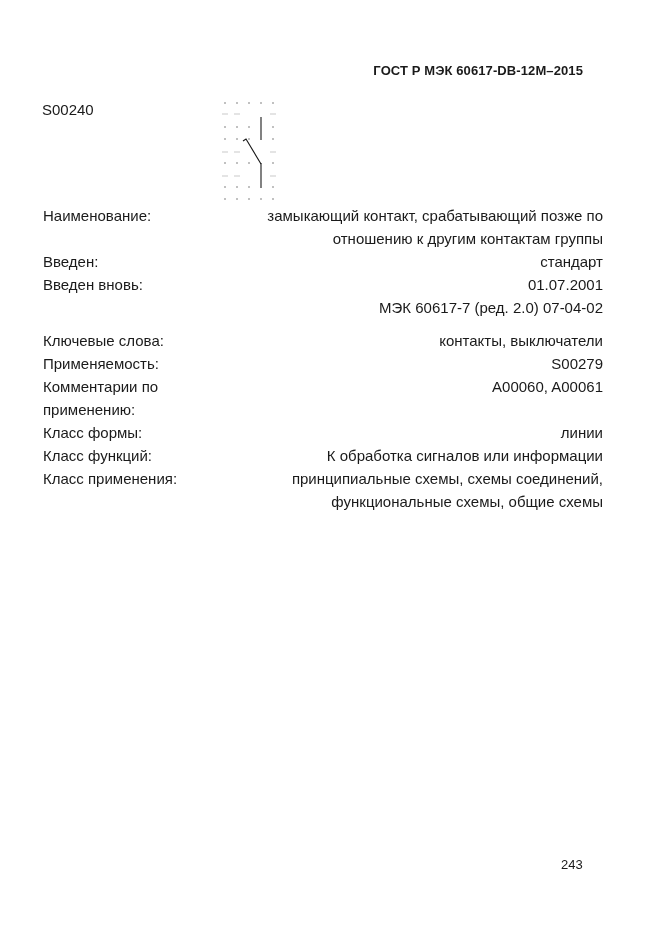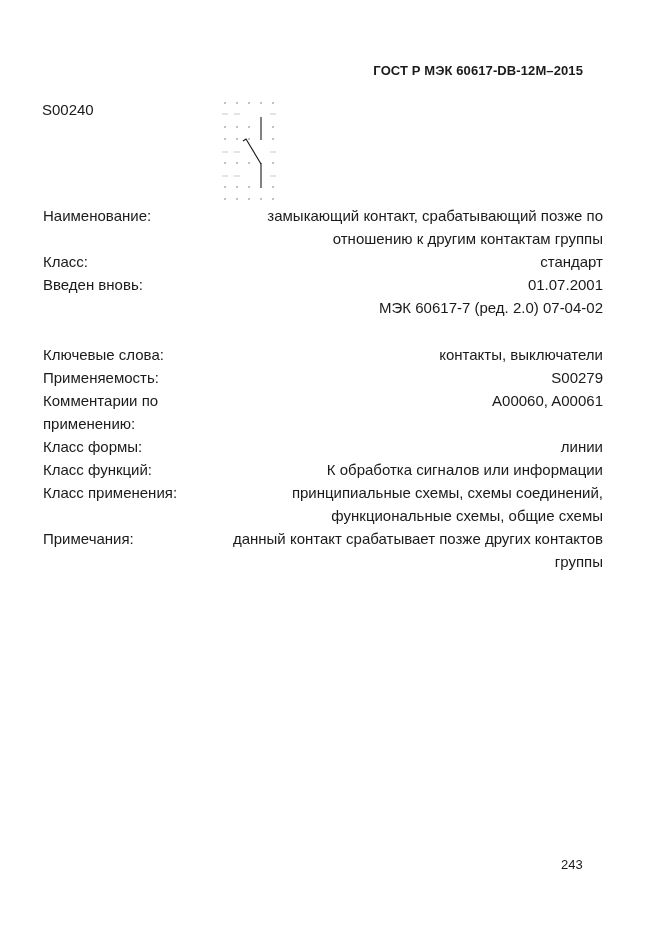"Класс:" div.lbl { text: Класс -> Введен }
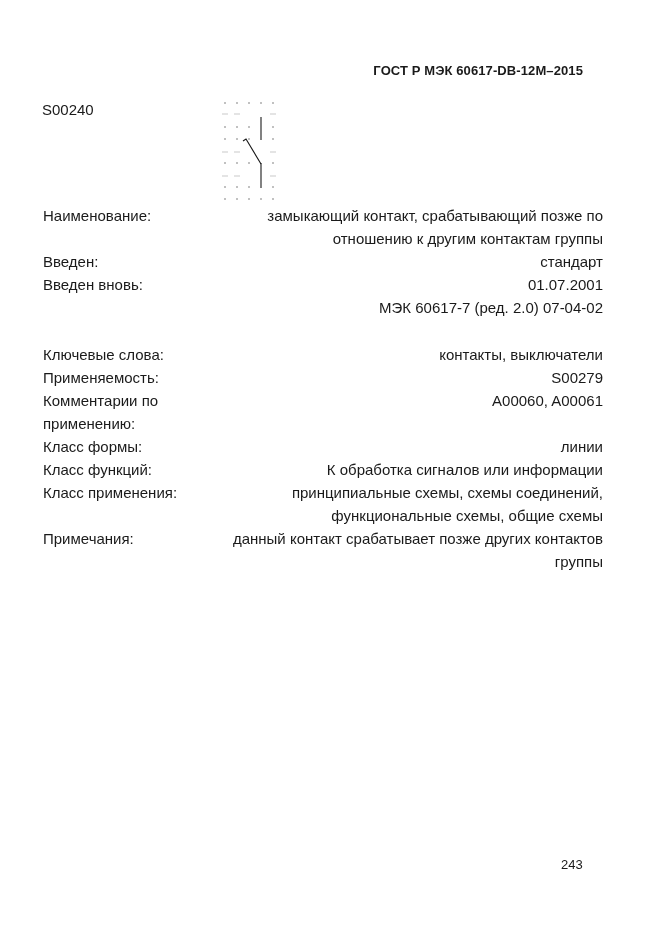"Ключевые слова:" .row.gap { margin-top: 24px -> 10px }
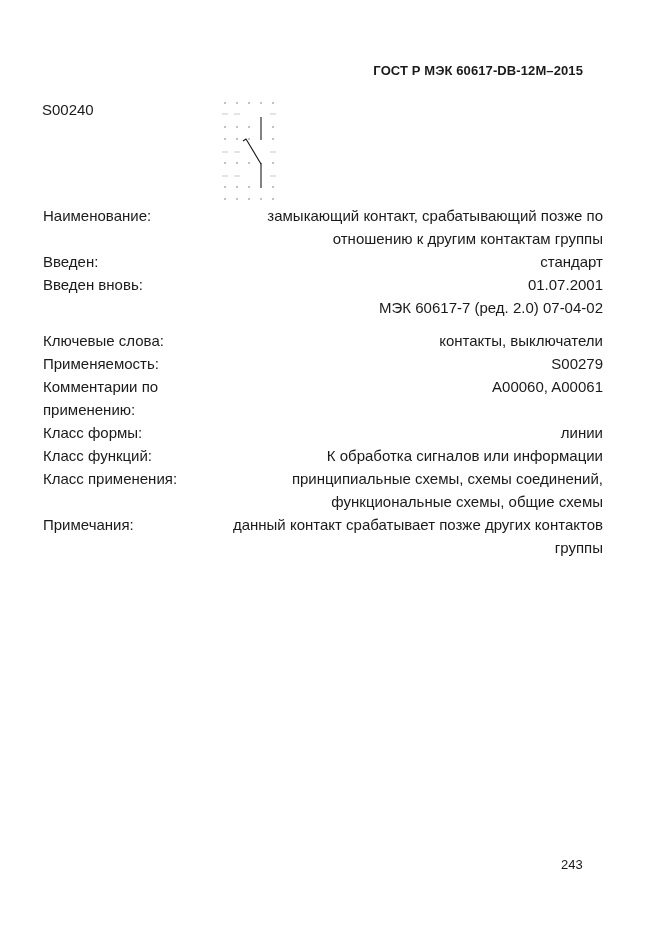"Примечания:" div.row { html: <div> <div>Примечания:</div> <div> <div>данный контакт срабатывает позже других контактов</div> <div>группы</div> </div> </div> -> none }
